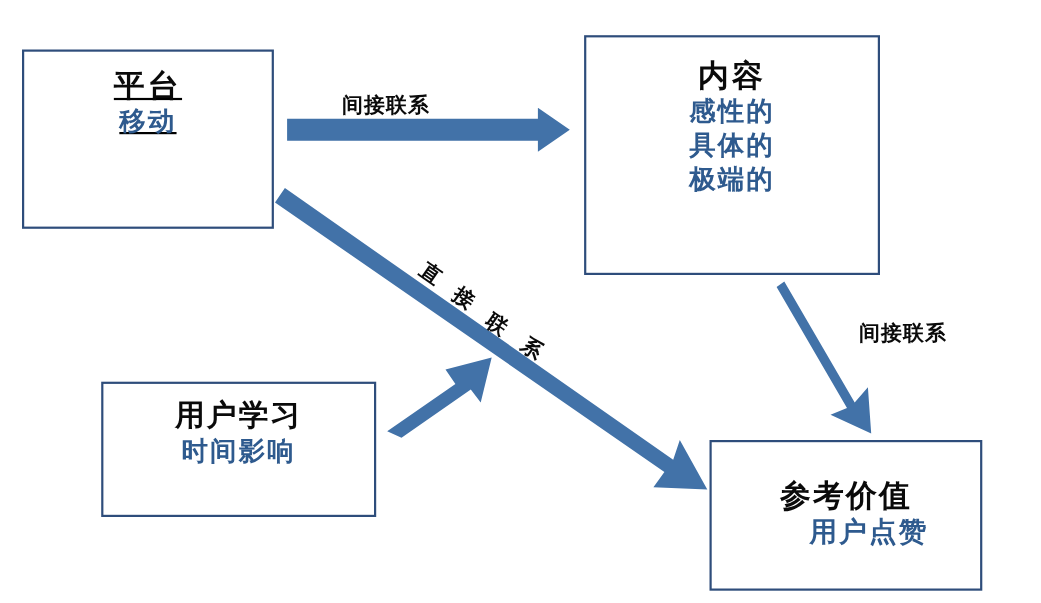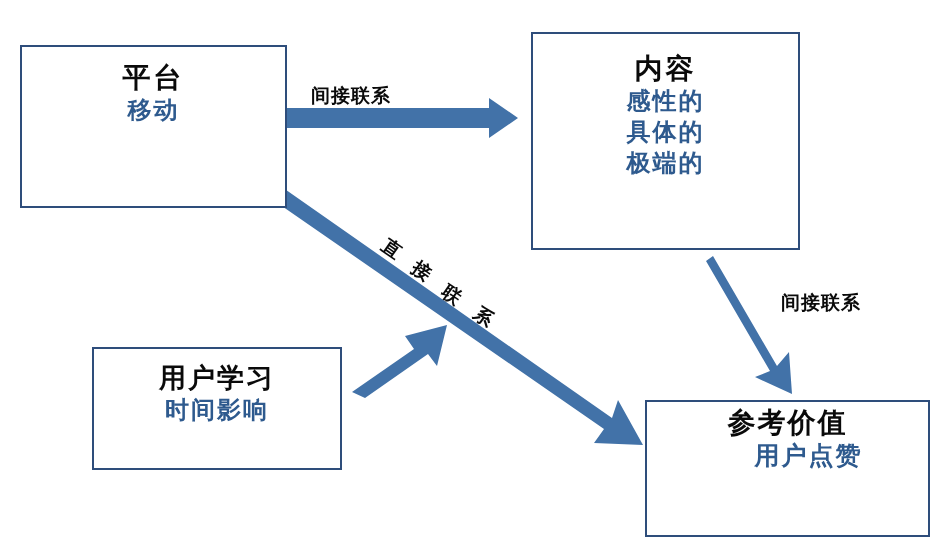"平台" #box-platform { text-decoration: none -> underline; width: 267px -> 229px }
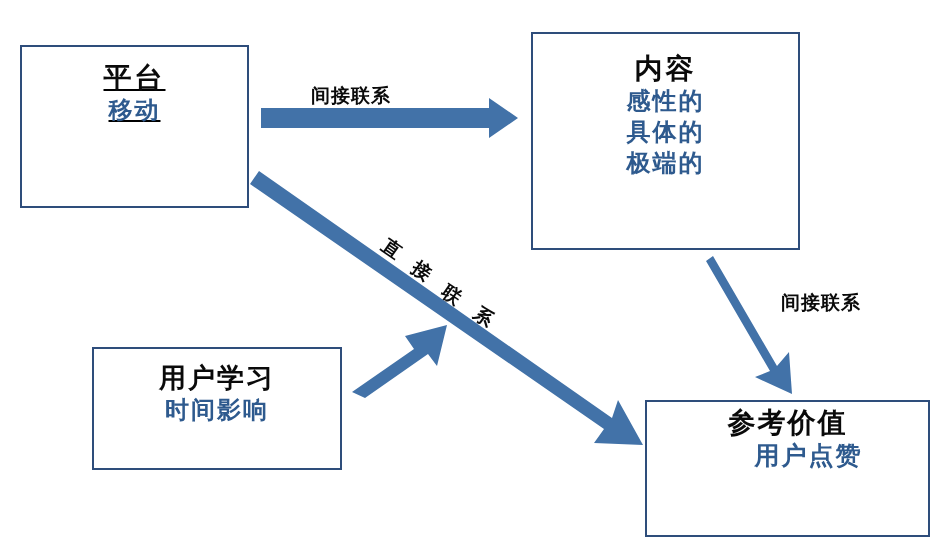"参考价值" #box-refvalue { padding-top: 4px -> 32px; width: 285px -> 248px }
